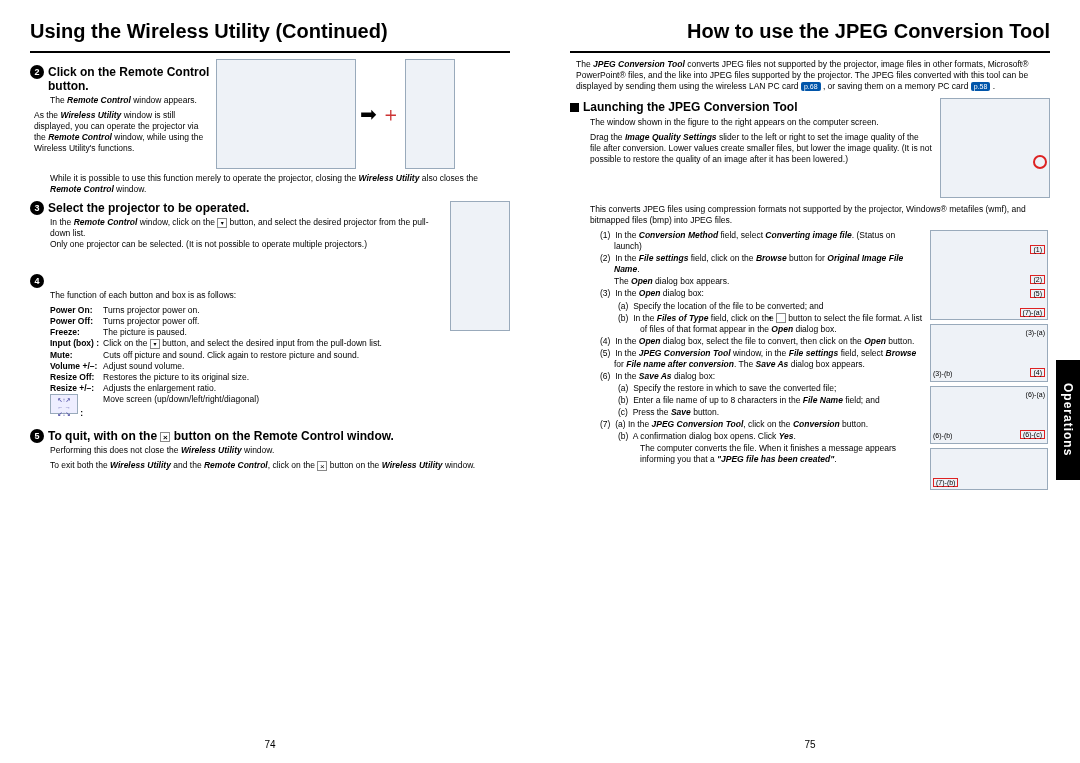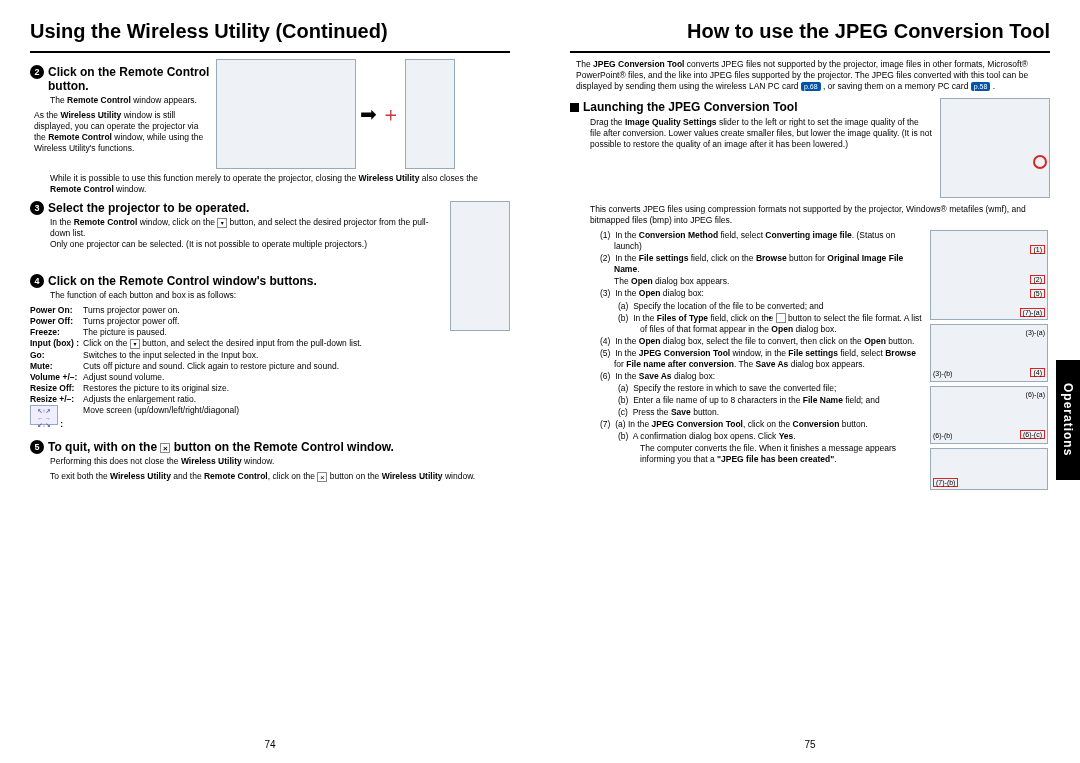"JPEG Conversion Tool" b { font-style: none -> italic }
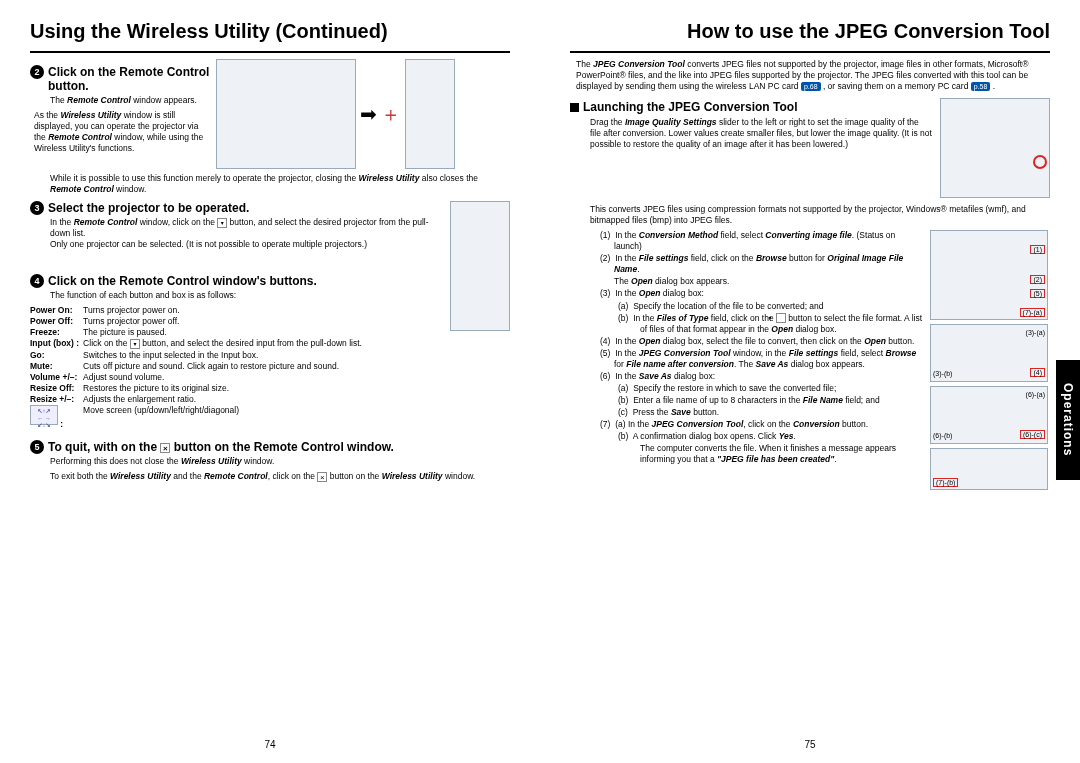"The window shown in the" div.body { html: none -> <div>The window shown in the figure to the right appears on the computer screen.</div> }
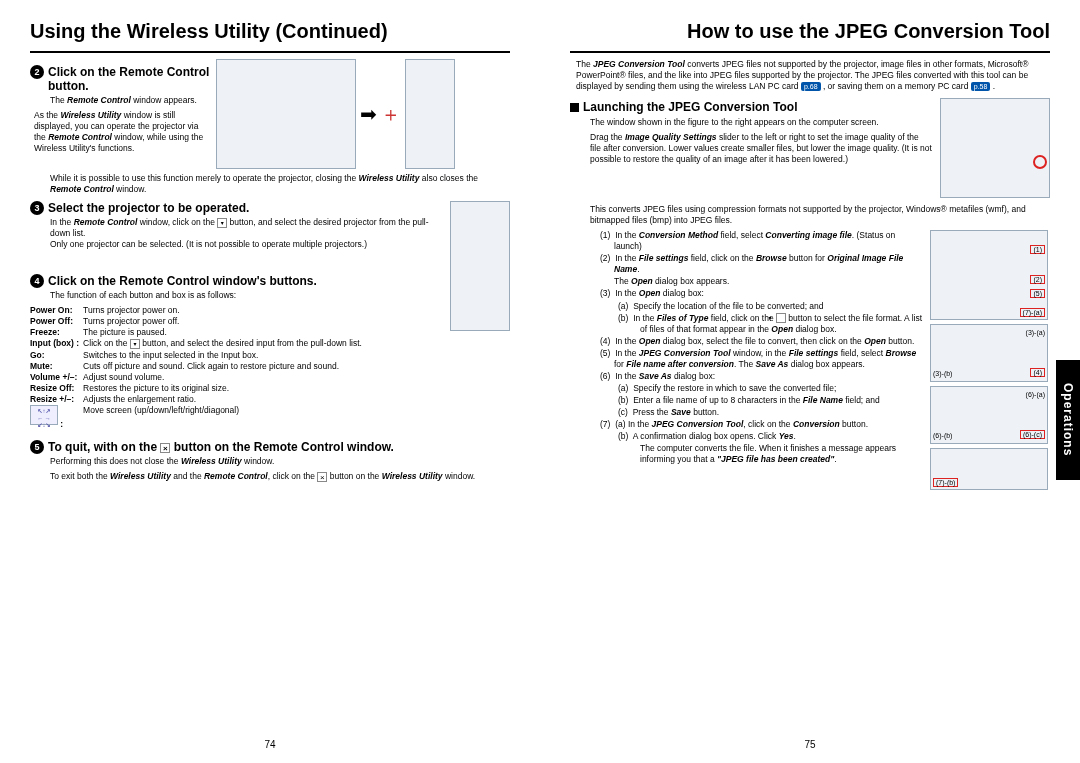"Click on the Remote Control window's" span { html: <span>Click on the Remote Control window's buttons.</span> -> none }
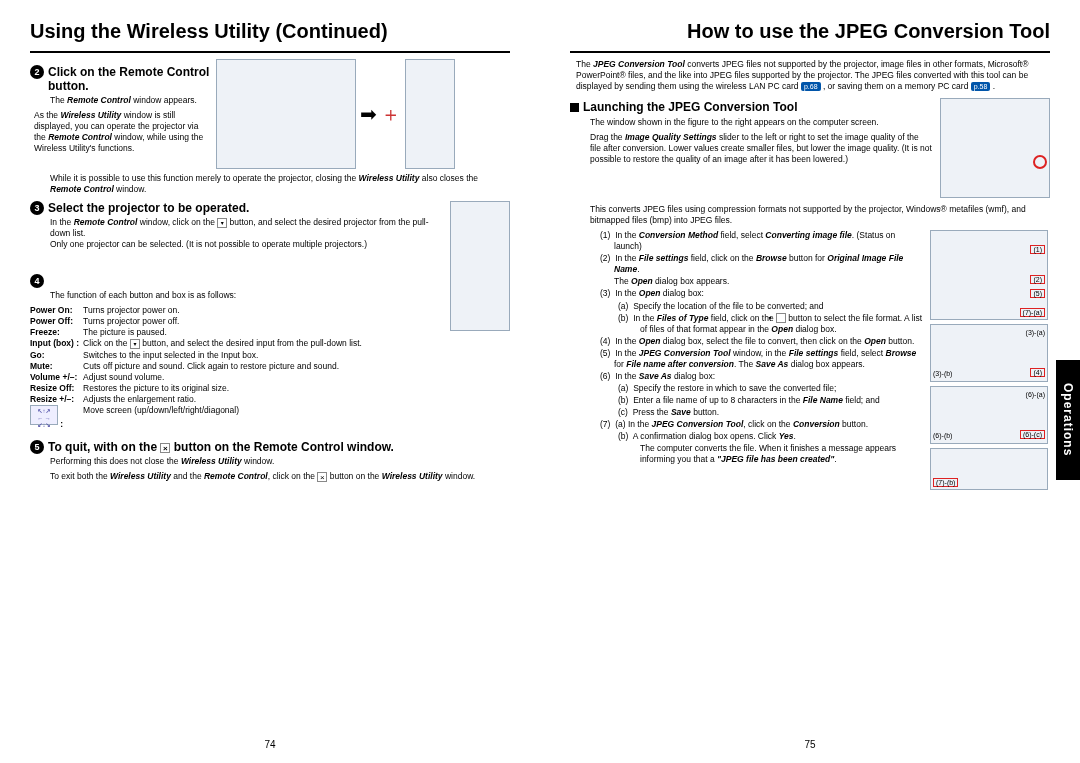"Power On:" table.func { margin-left: none -> 20px }
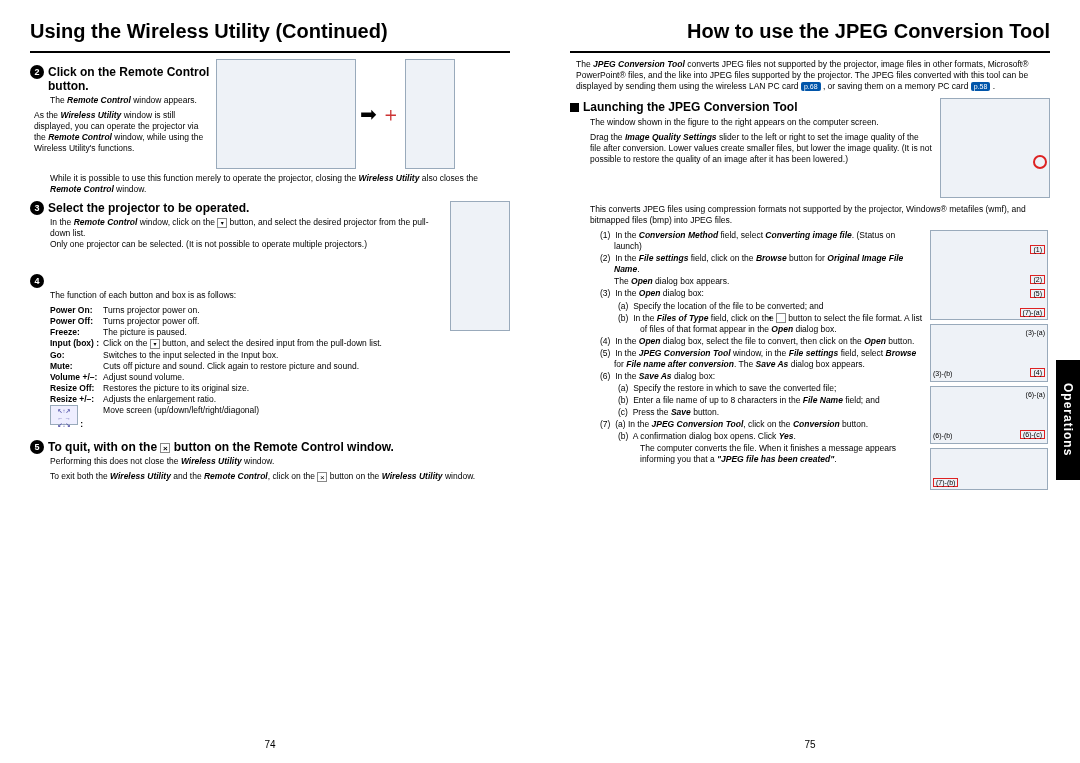"Go:" tr { html: <tr> <td>Go:</td> <td>Switches to the input selected in the Input box.</td> </tr> -> none }
